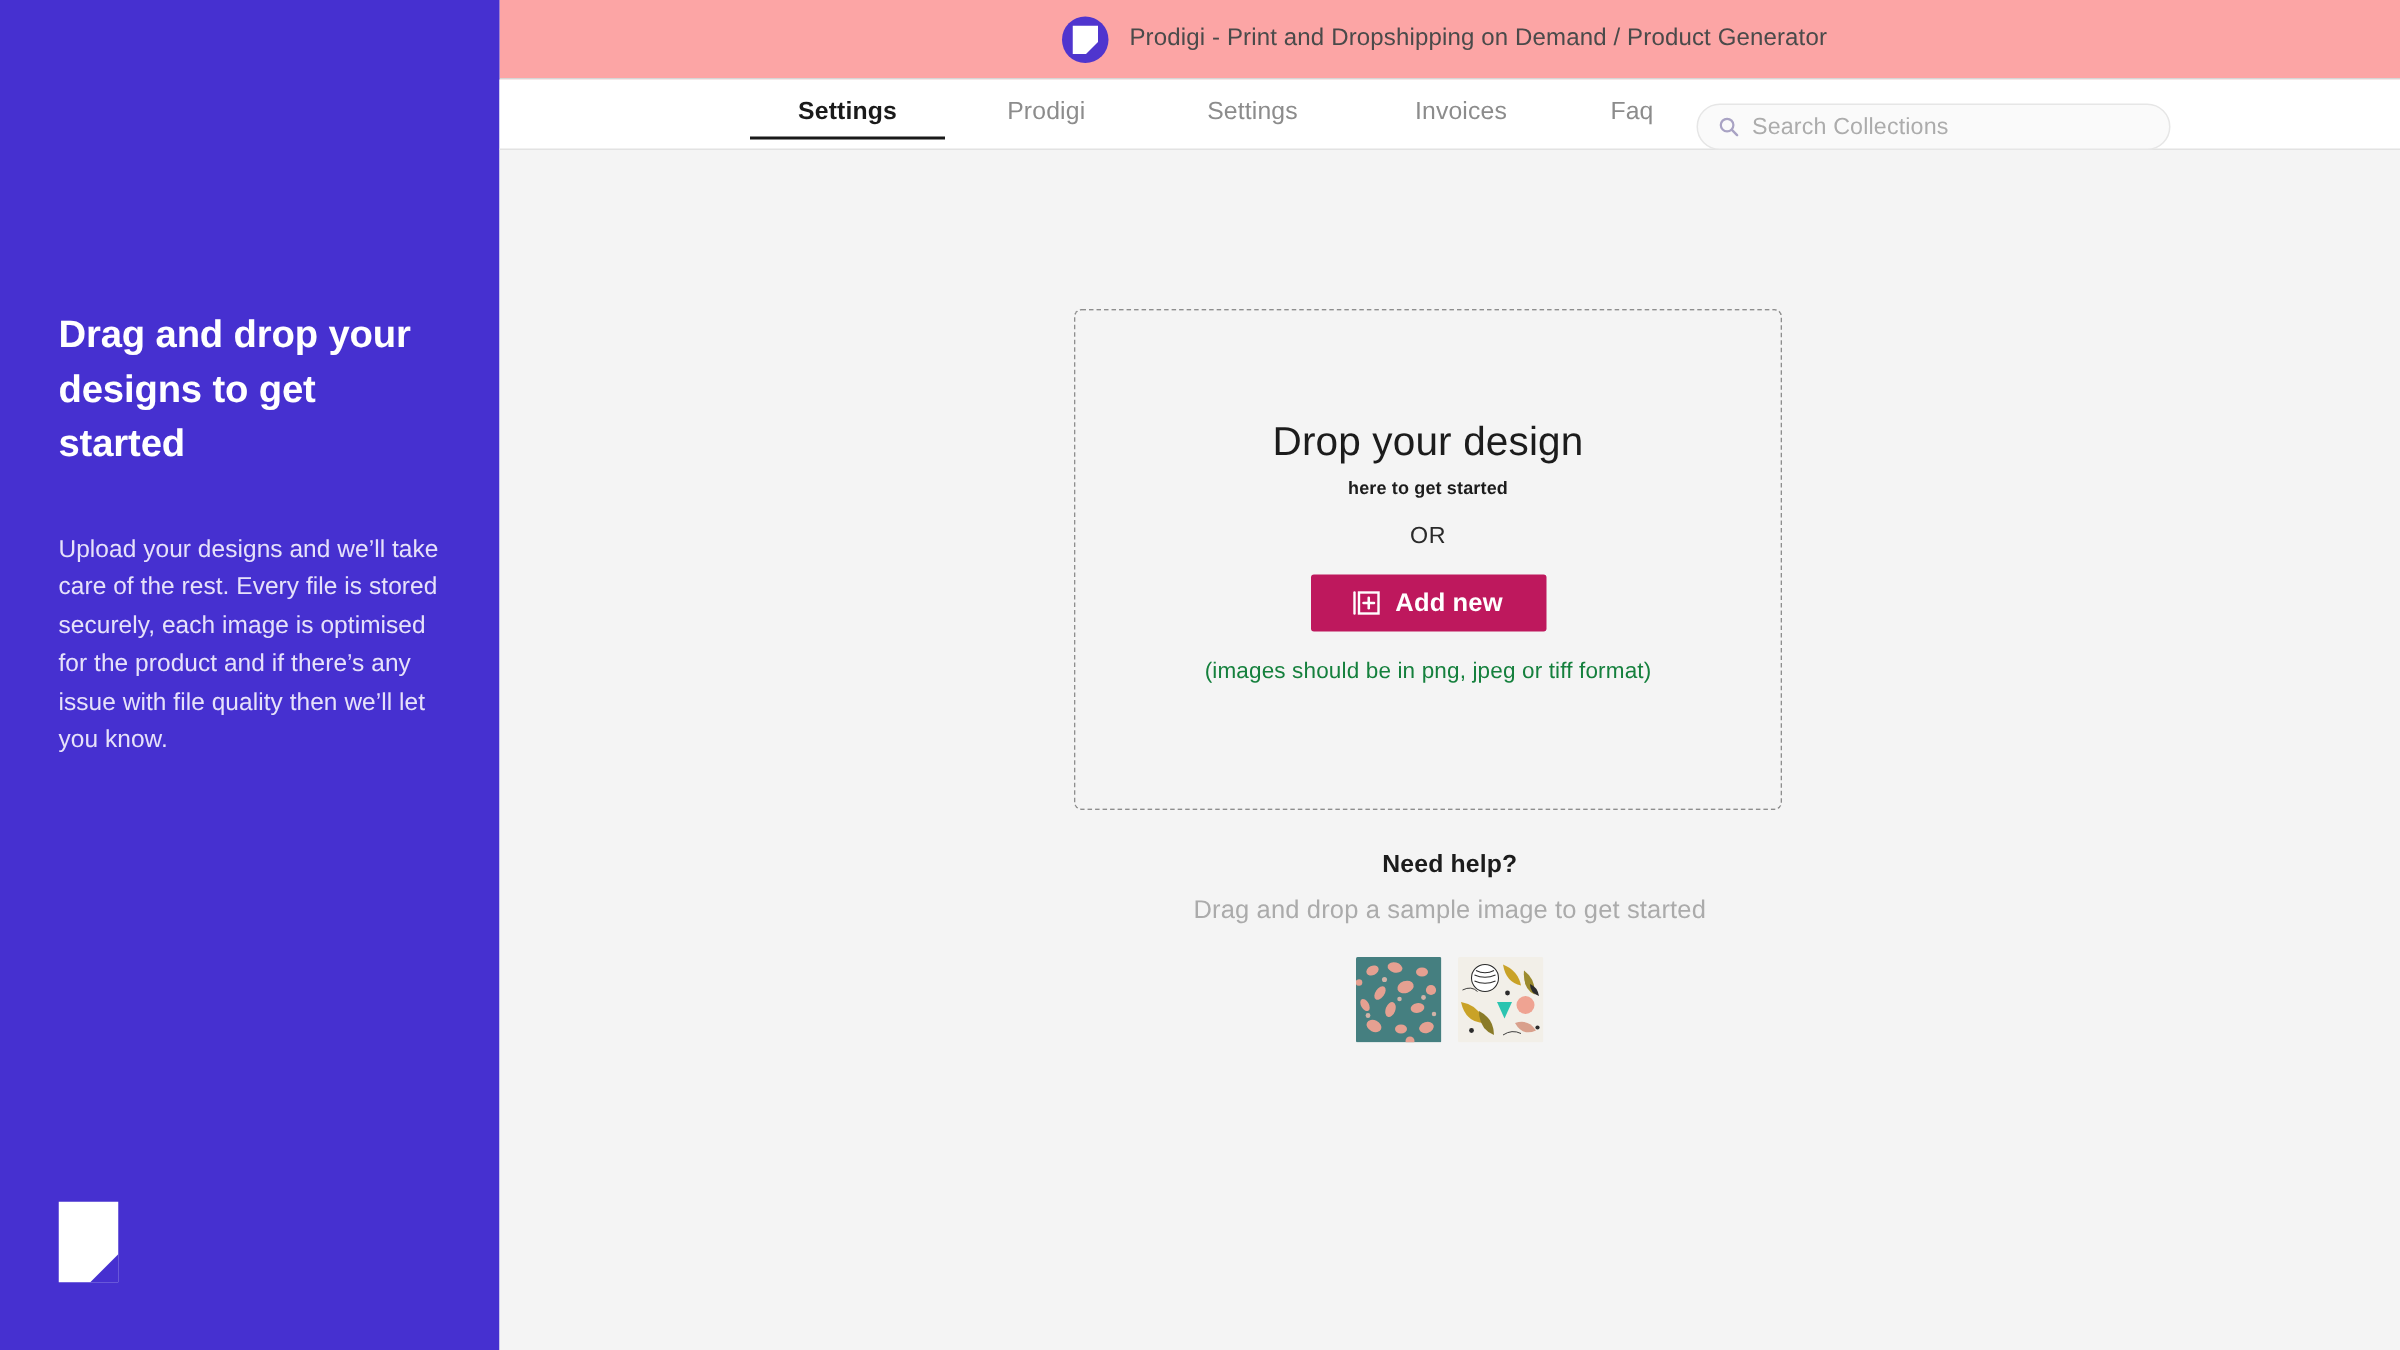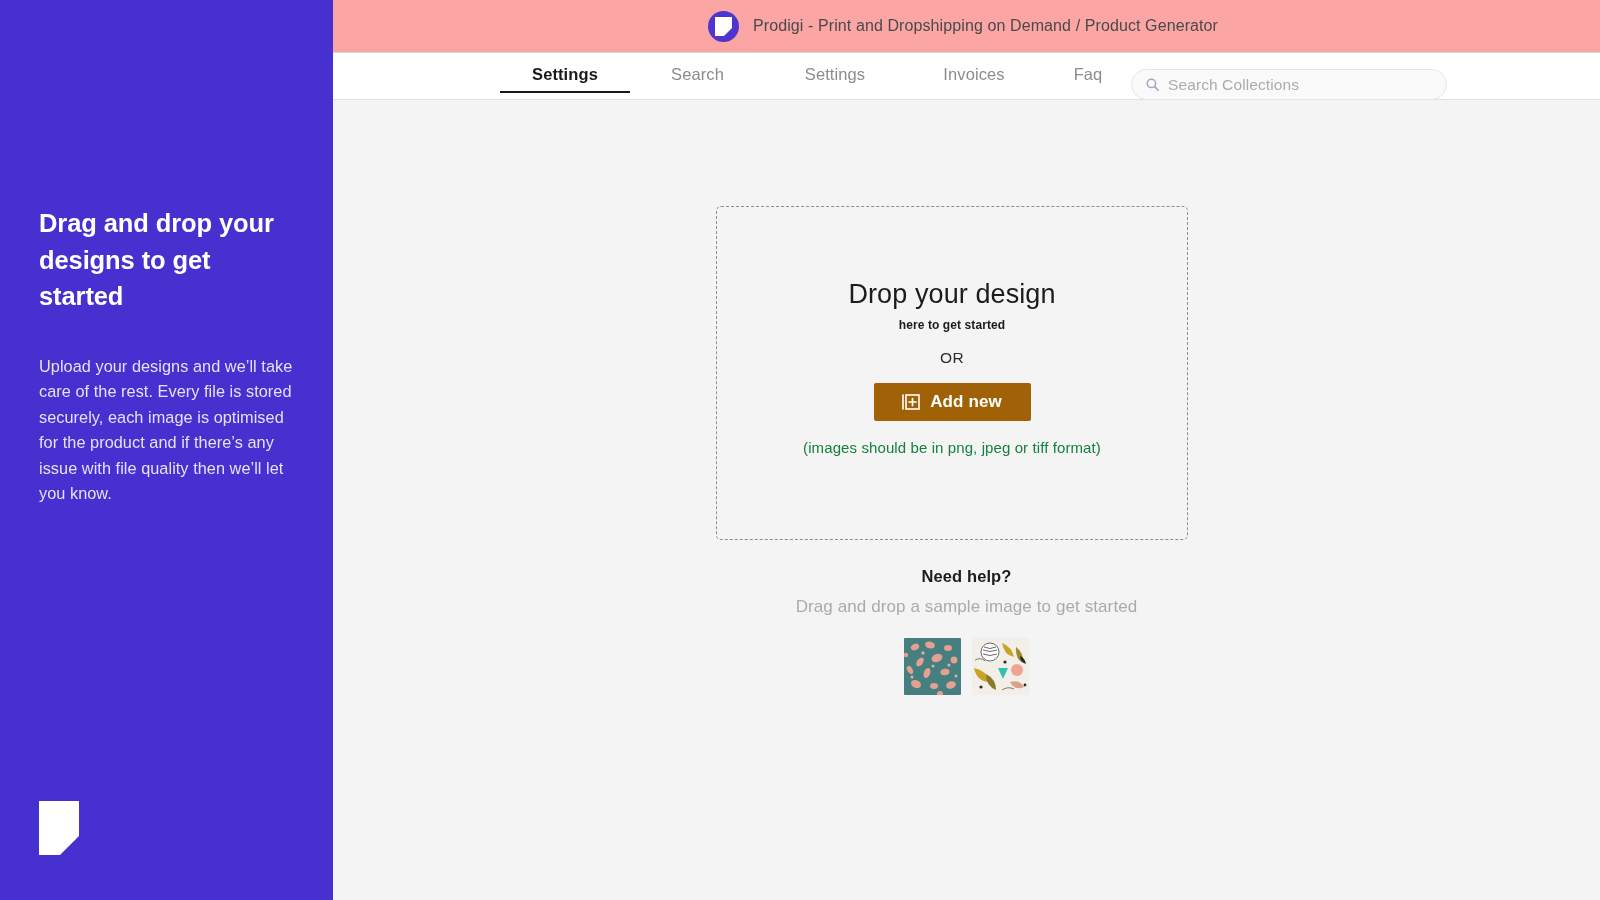"Search" div.tab { text: Search -> Prodigi }
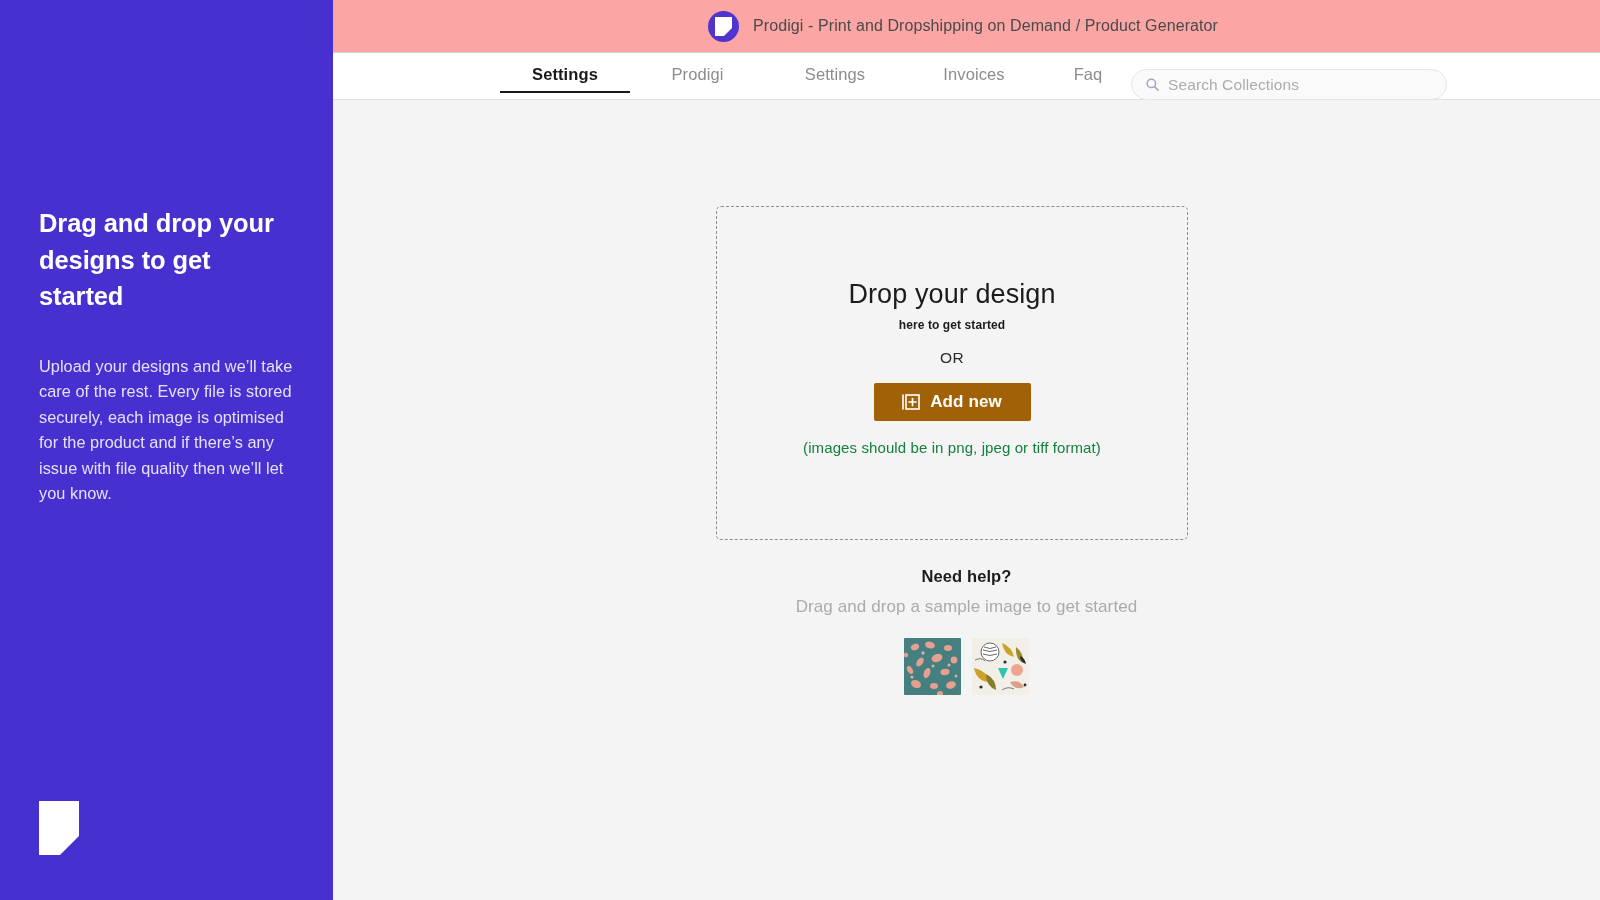"Add new" .add-new-btn { background: #a16207 -> #be185d }
